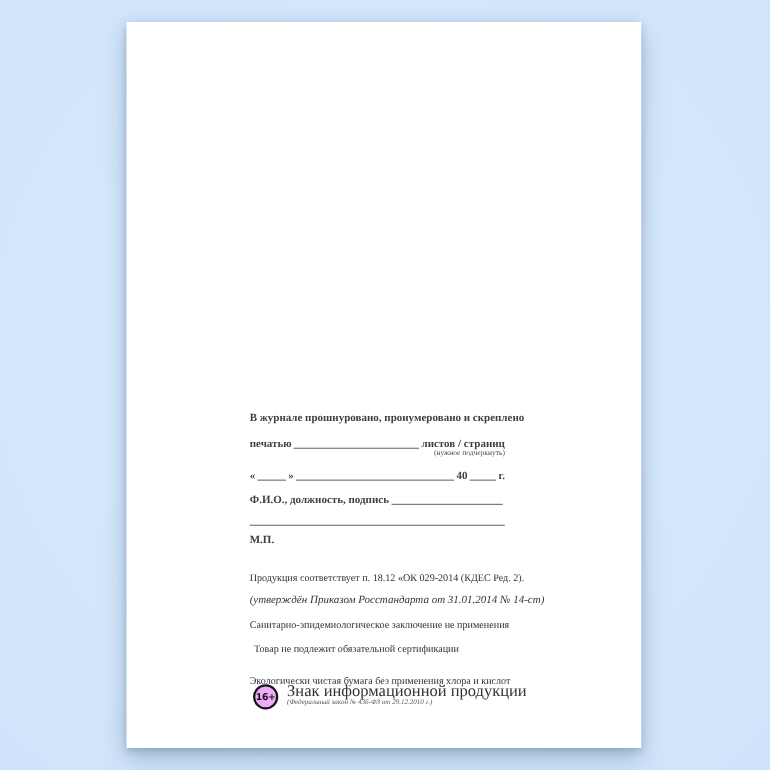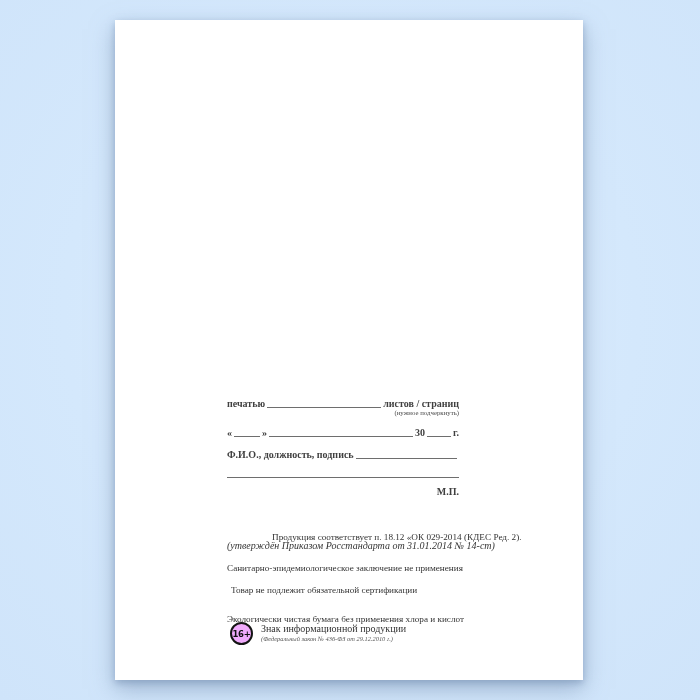"В журнале прошнуровано, пронумеровано и" div.form-row { html: none -> <div>В журнале прошнуровано, пронумеровано и скреплено</div> }
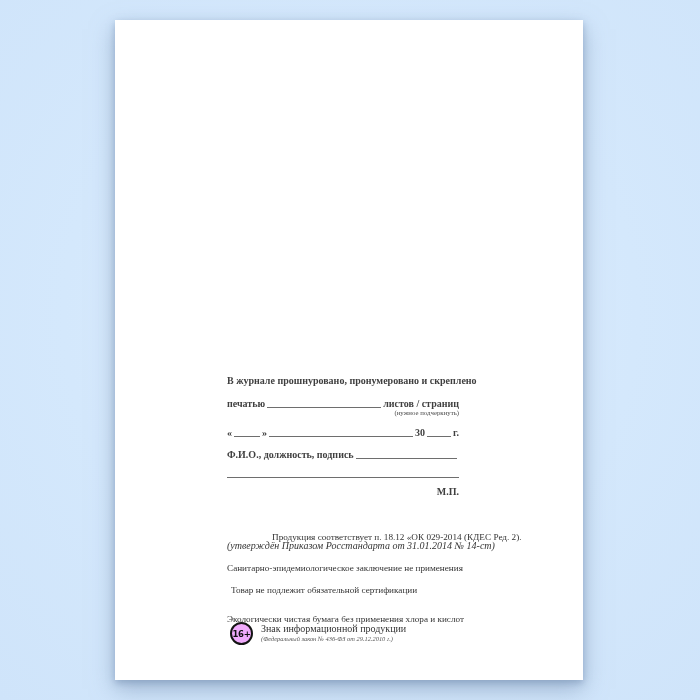"30" span { text: 30 -> 40 }
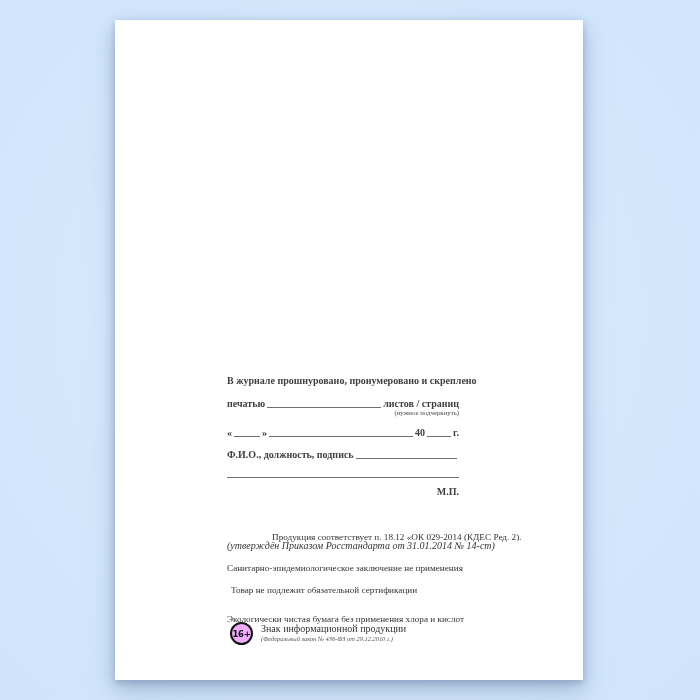"М.П." .r7 { text-align: right -> left }
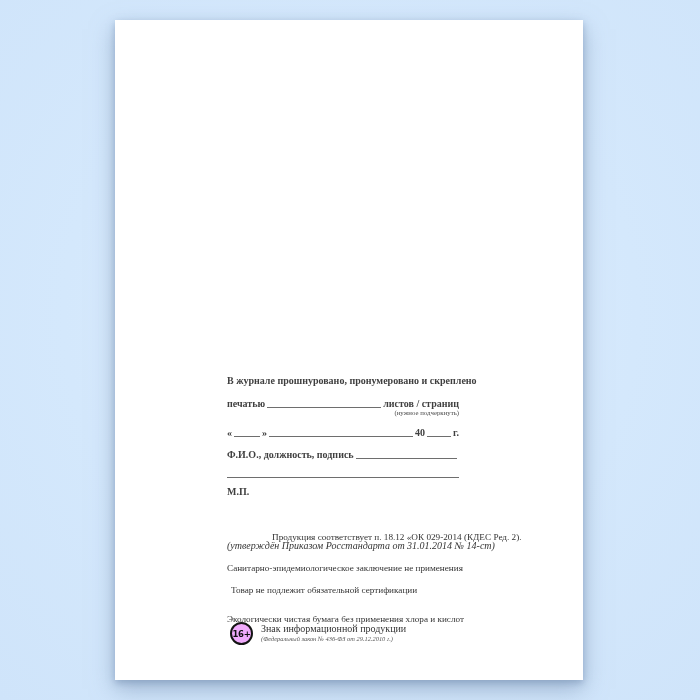"Продукция соответствует п. 18.12 «ОК" .i1 { margin-left: 45px -> none; top: 12px -> 0 }
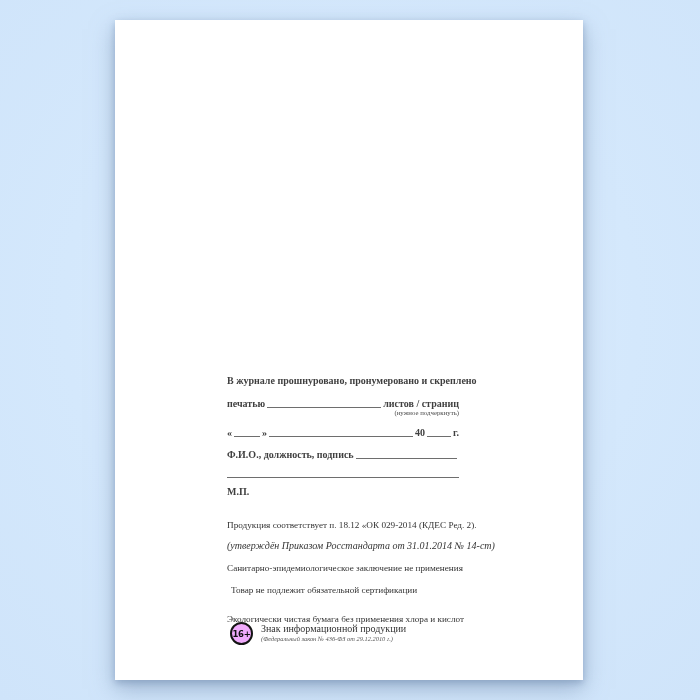"Знак информационной продукции" .age-label { font-size: 10px -> 15px }
